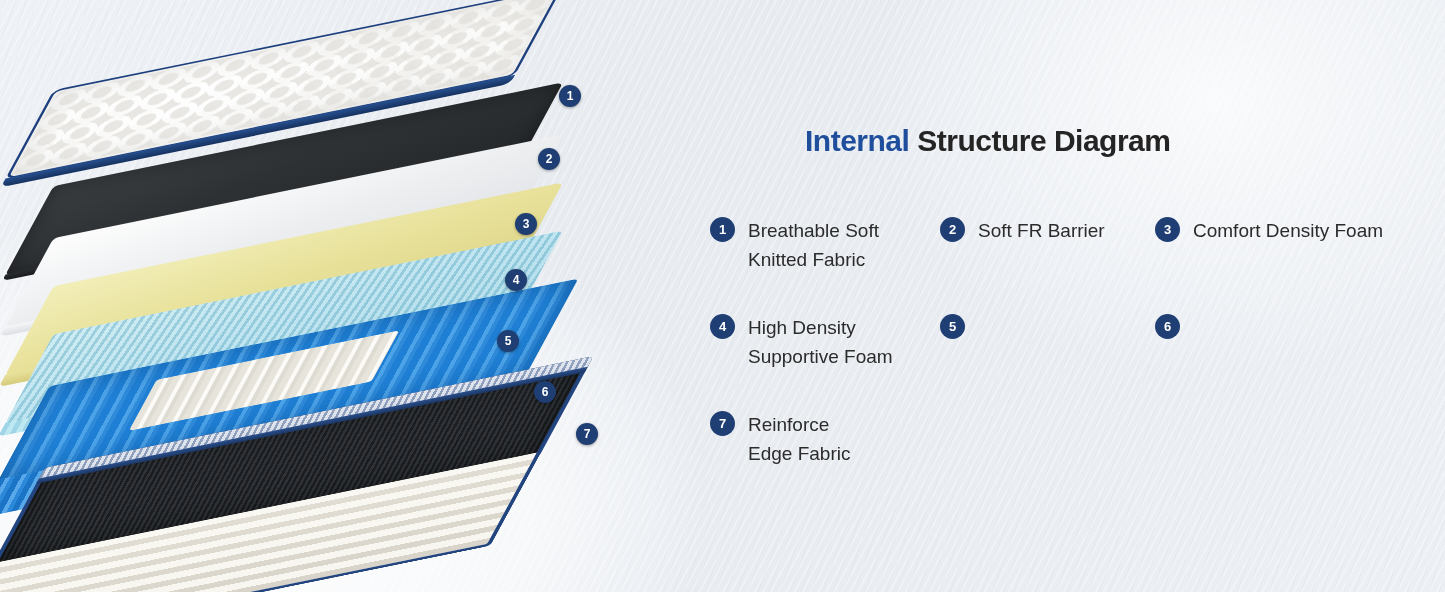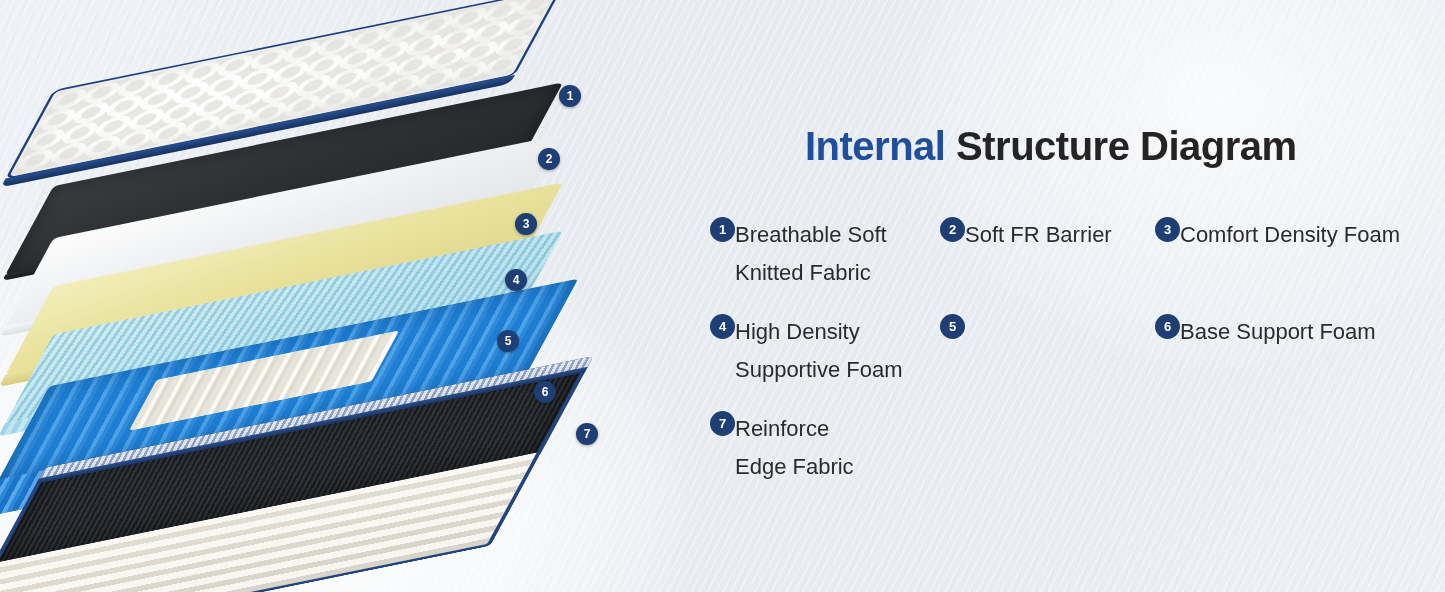"Internal Structure Diagram" #title { font-size: 40px -> 30px }
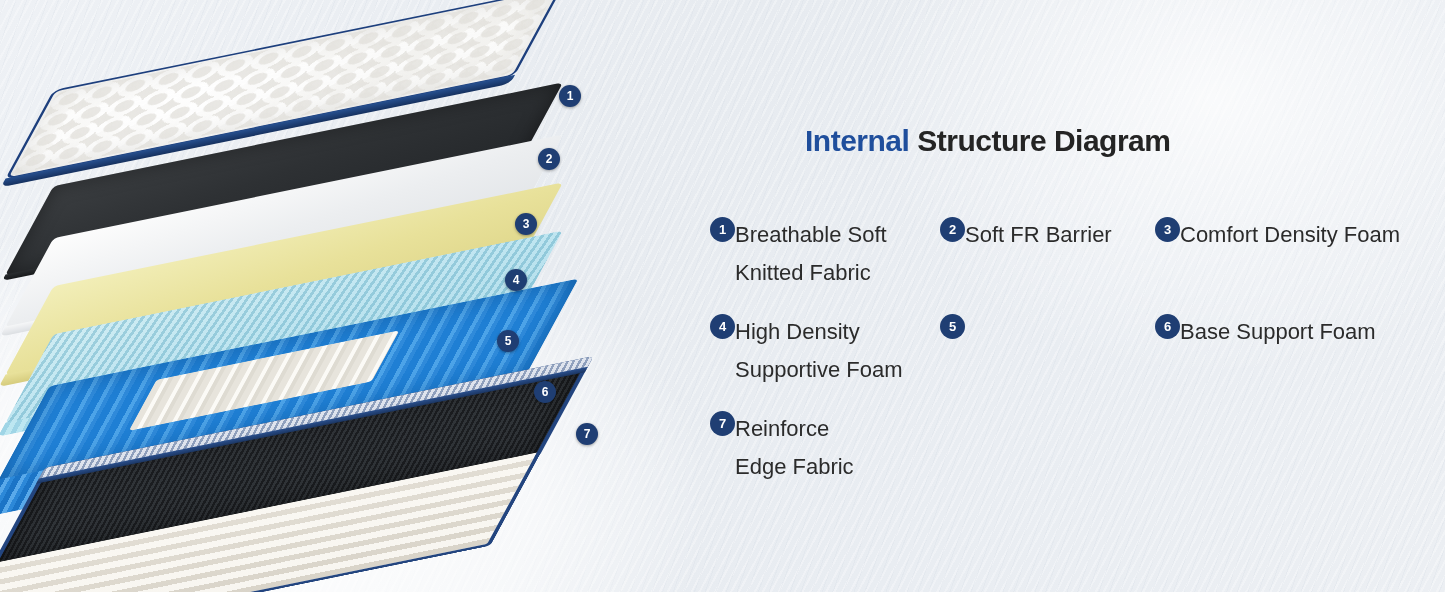"Breathable Soft" .legend-item .txt { font-size: 22px -> 19px; line-height: 38px -> 29px; margin-left: none -> 13px }
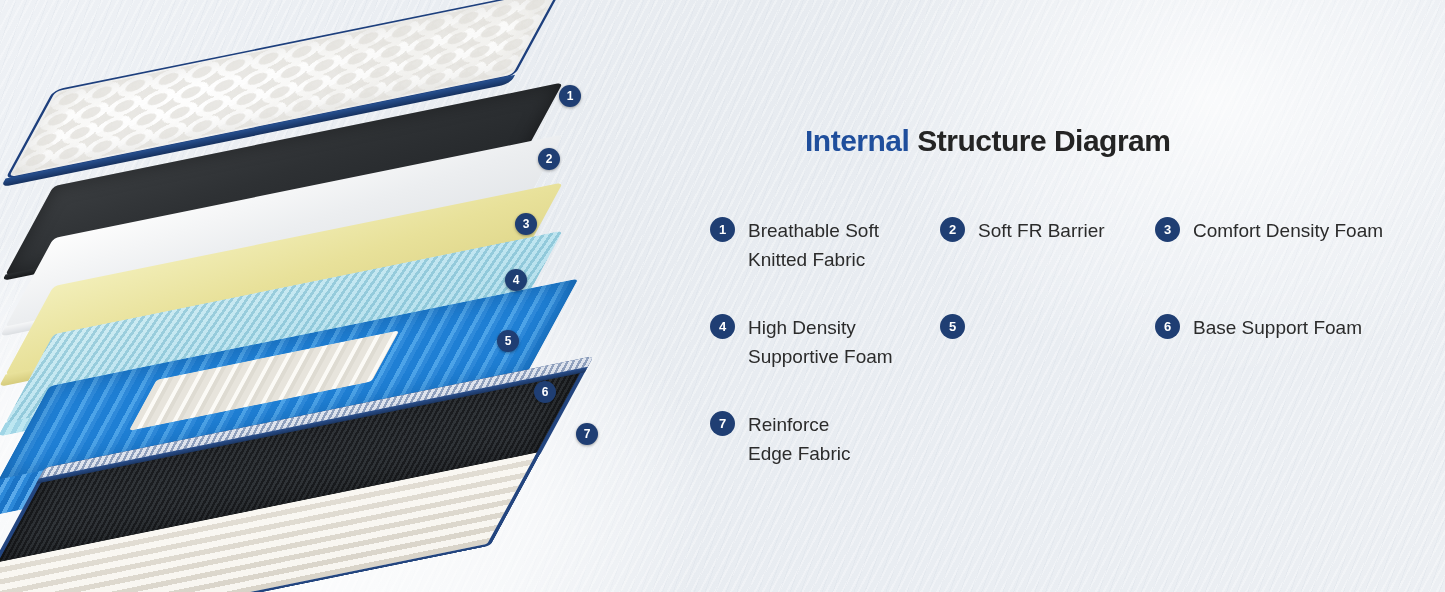"Base Support Foam" span.txt { html: <span>Base Support Foam</span> -> none }
